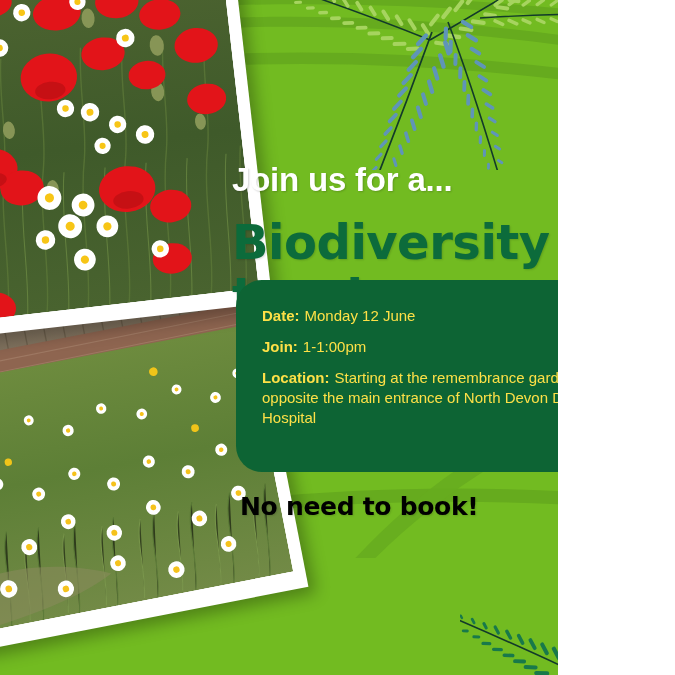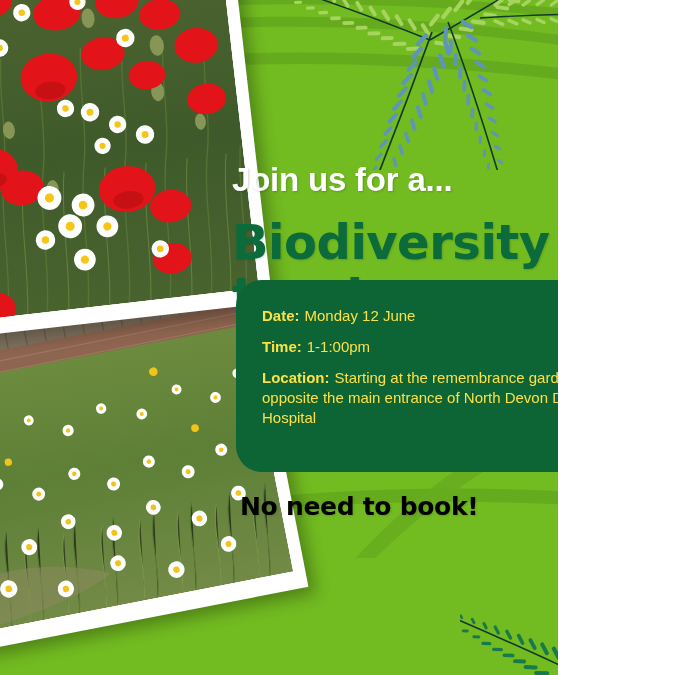"Time:" span.info-label { text: Time -> Join }
